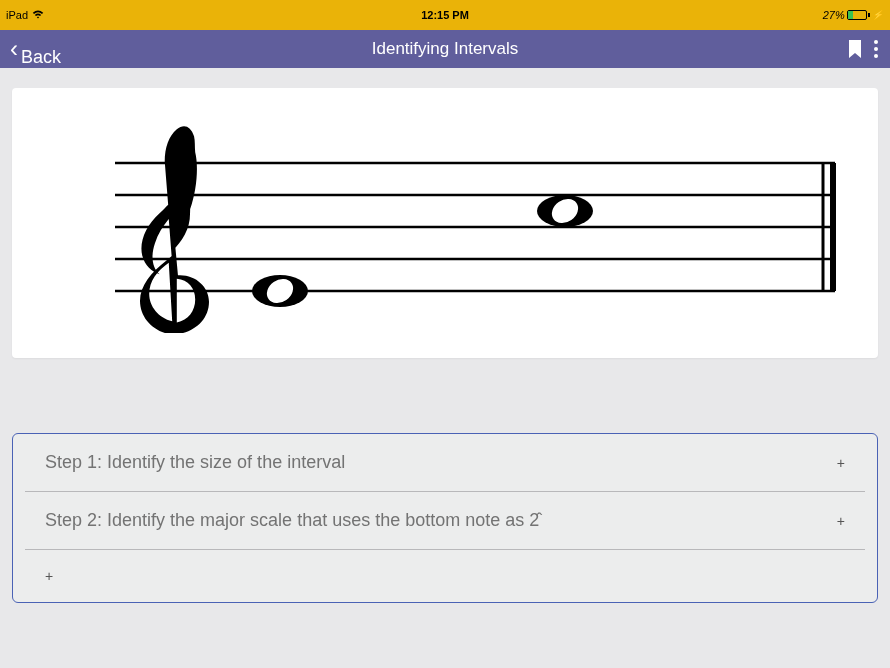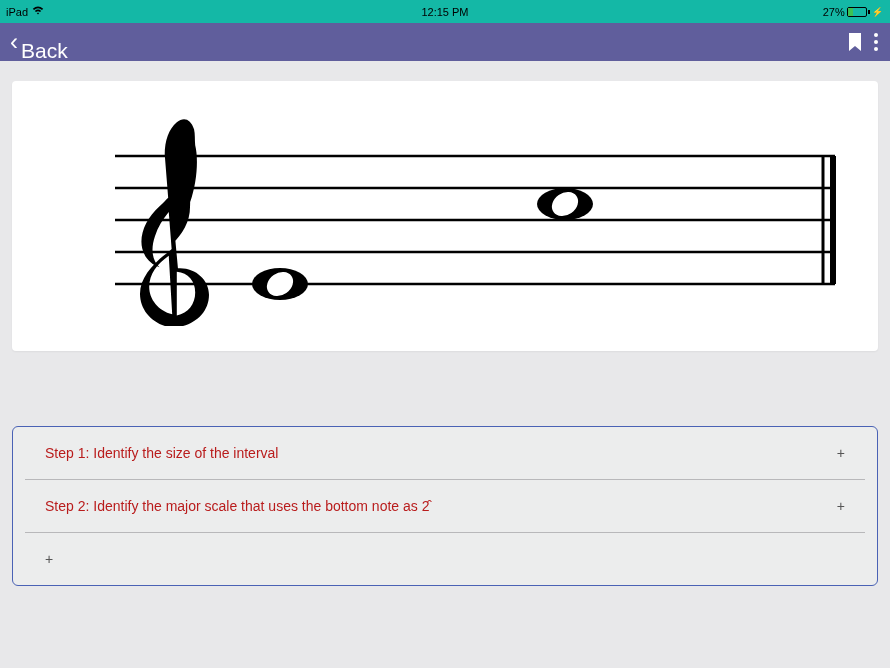"iPad" .status-bar { background: #14b8a6 -> #eab308; height: 23px -> 30px }
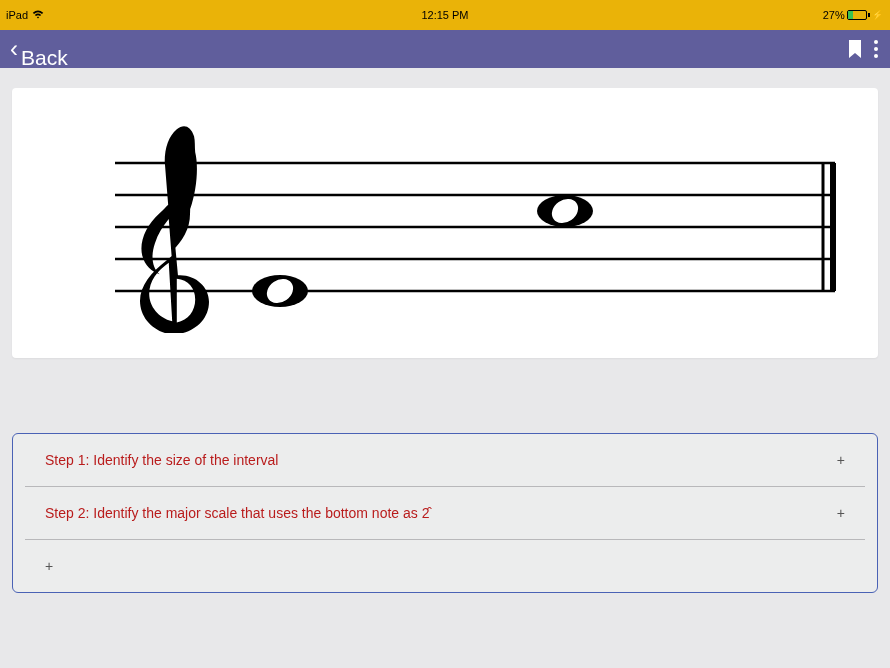"12:15 PM" .status-center { font-weight: 400 -> 700 }
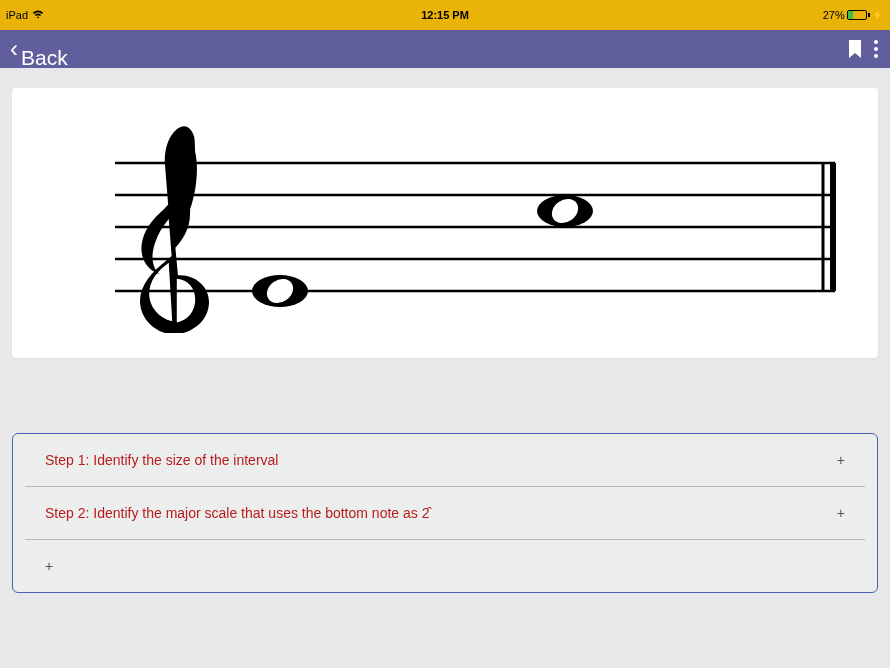"27%" .status-right { font-style: none -> italic }
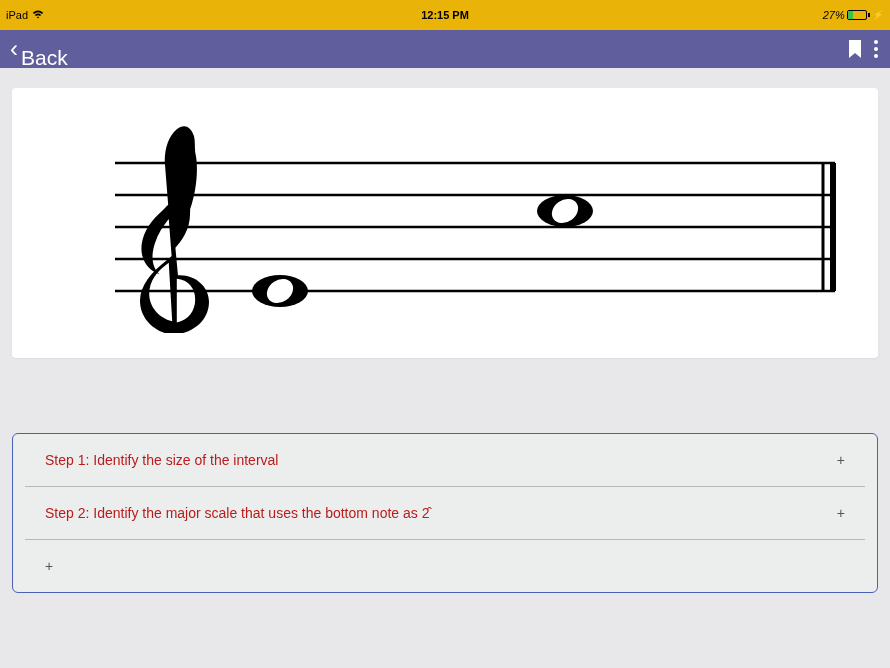"Back" .back-text { font-size: 21px -> 18px }
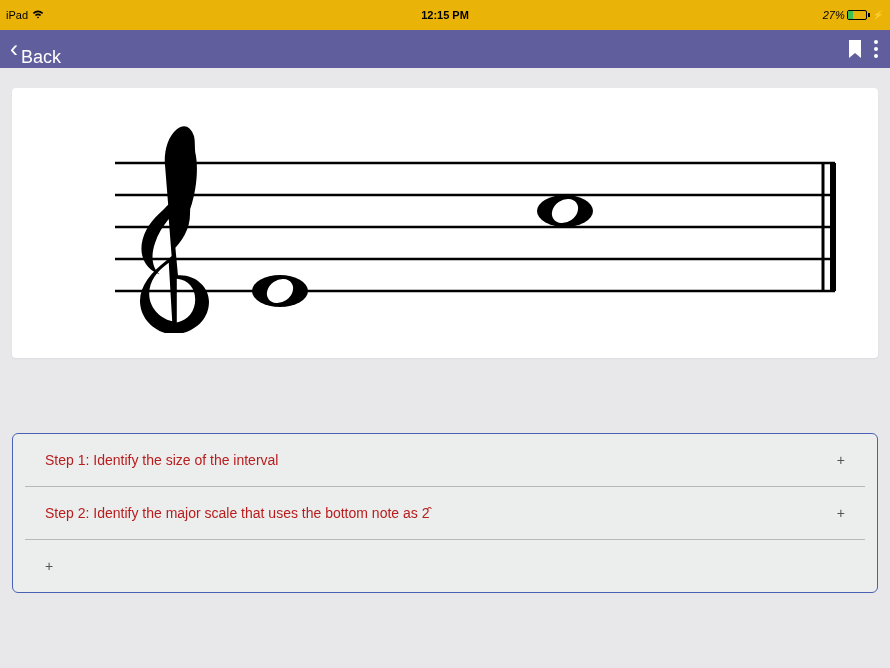"Identifying Intervals" div.nav-title { html: none -> <div>Identifying Intervals</div> }
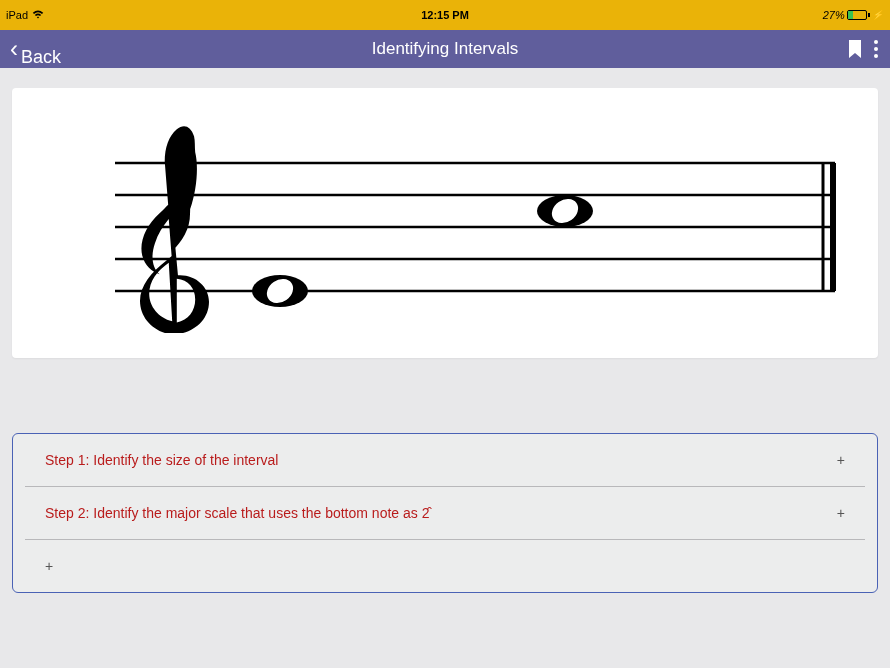"Step 1: Identify the size" .step-text { color: #b91c1c -> #737373; font-size: 14px -> 18px }
